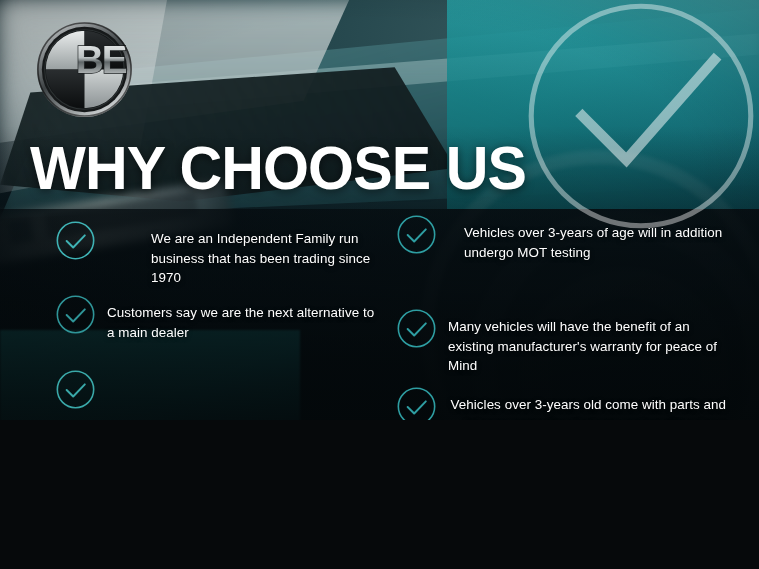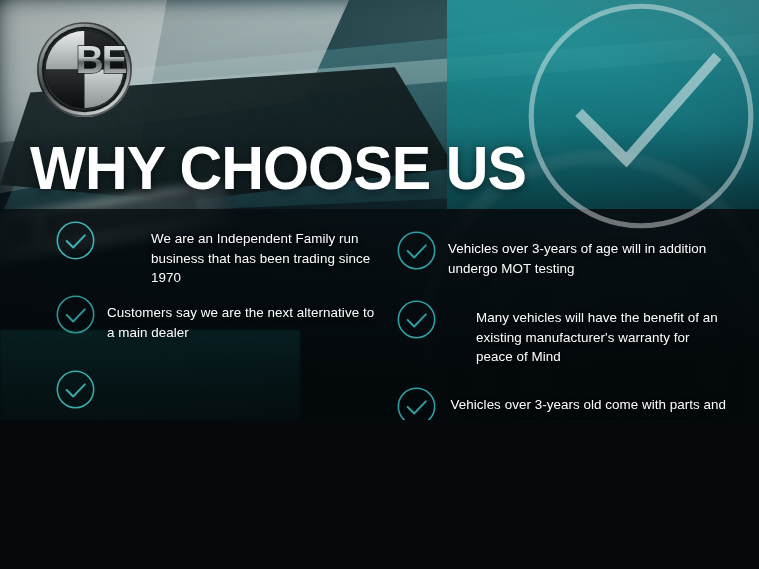"Vehicles over 3-years of age" .f-r1 { gap: none -> 16px; top: 24px -> 8px }
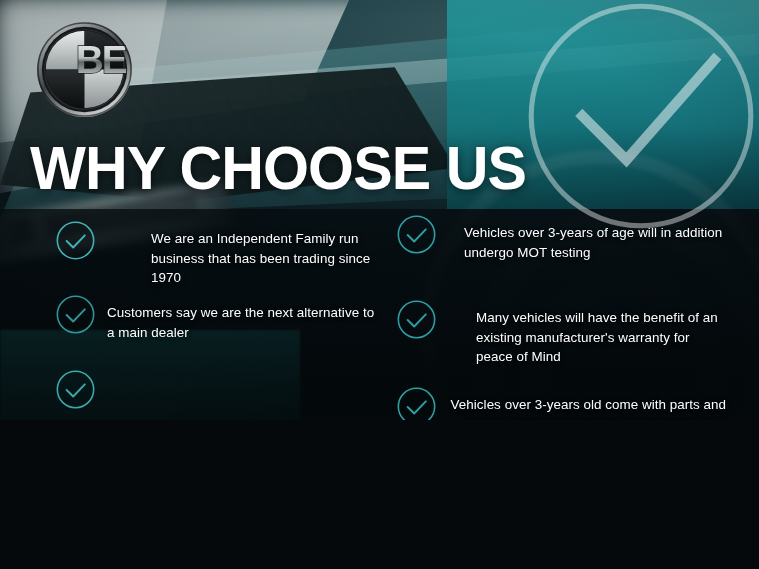"Many vehicles will have the" .f-r2 { gap: 28px -> none; top: 93px -> 102px }
